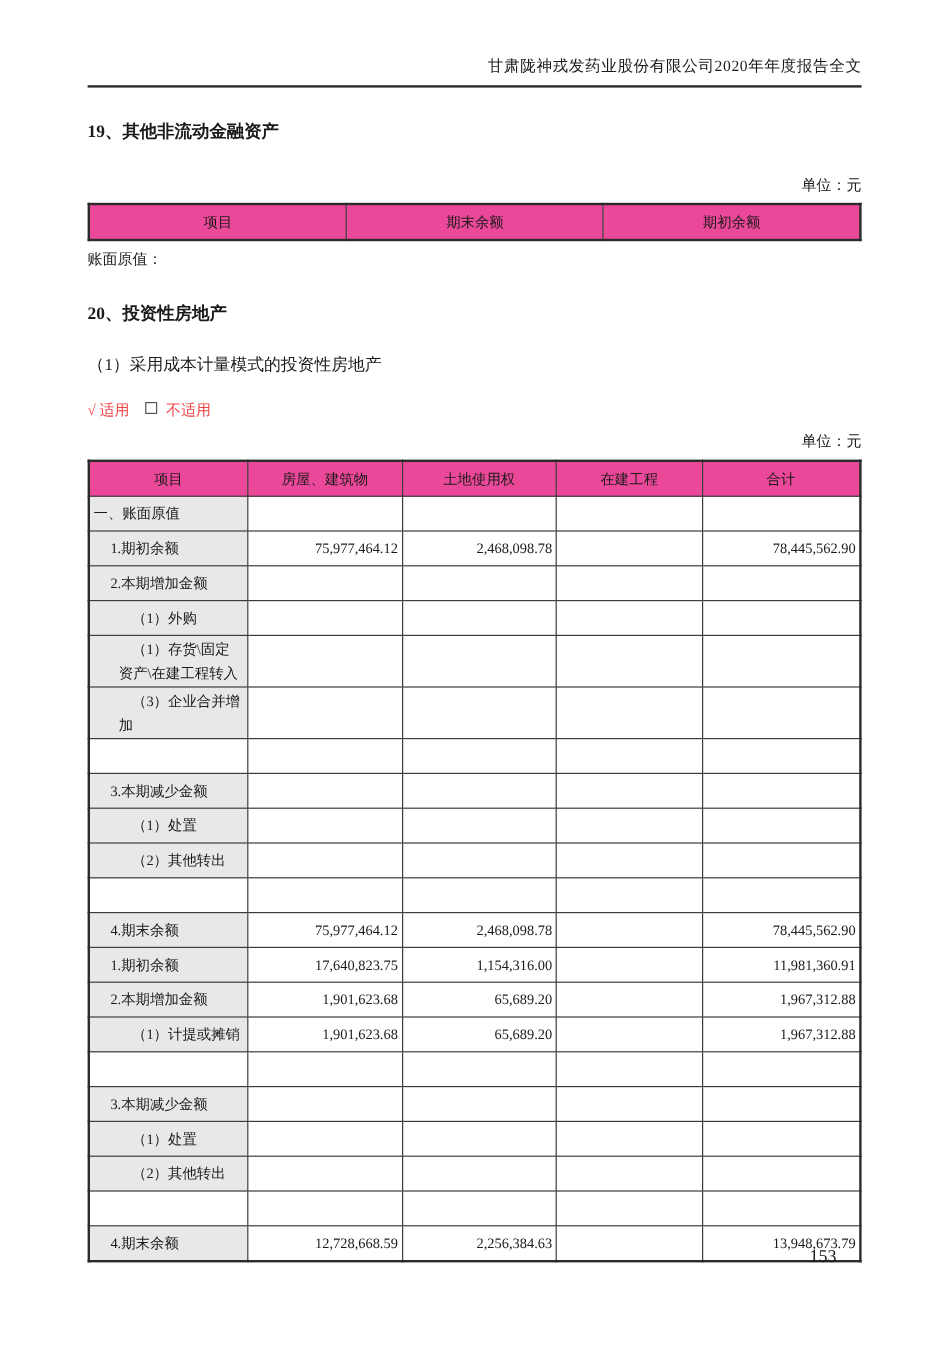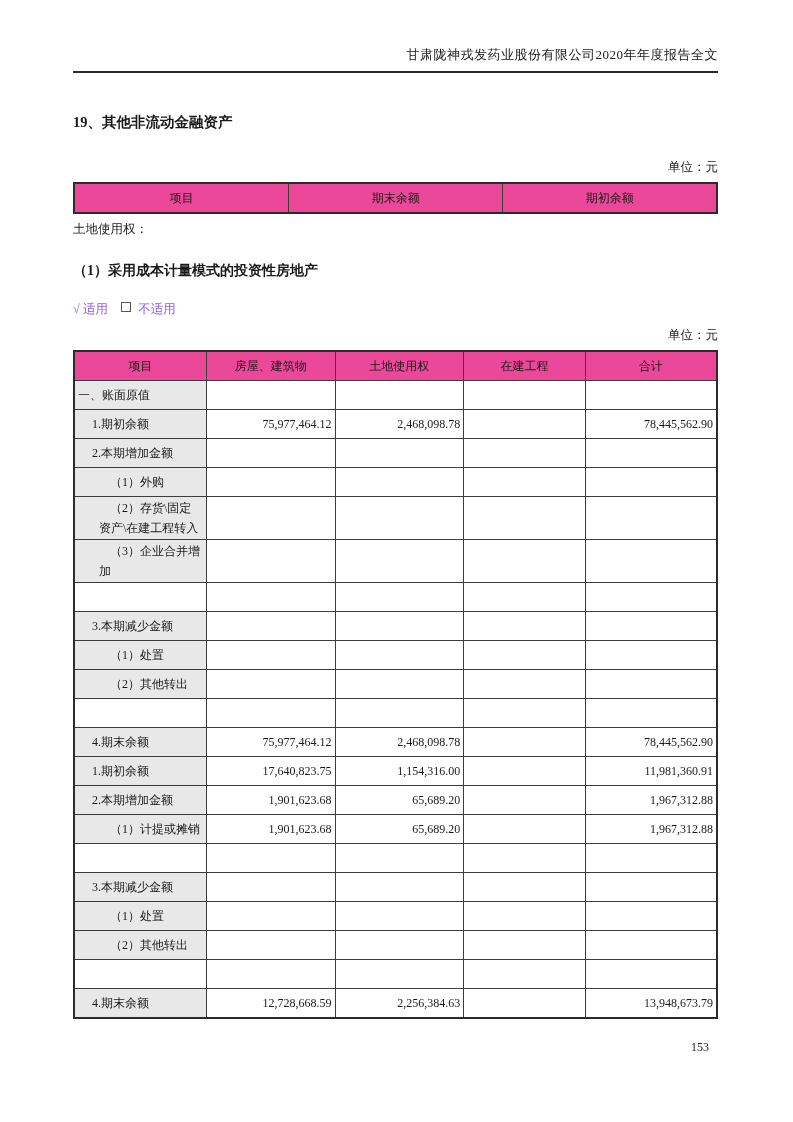"19、其他非流动金融资产" .section-title { margin-top: 40px -> 27px }
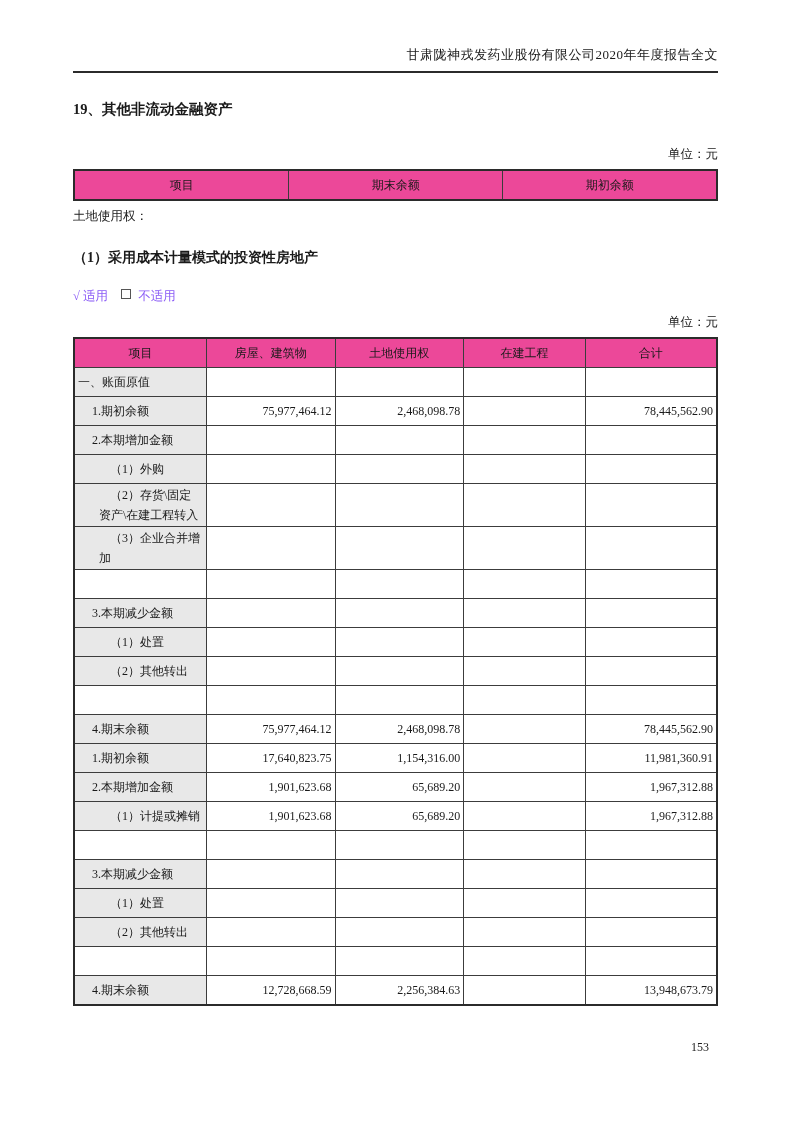"土地使用权：" div.note-line { text: 土地使用权 -> 账面原值 }
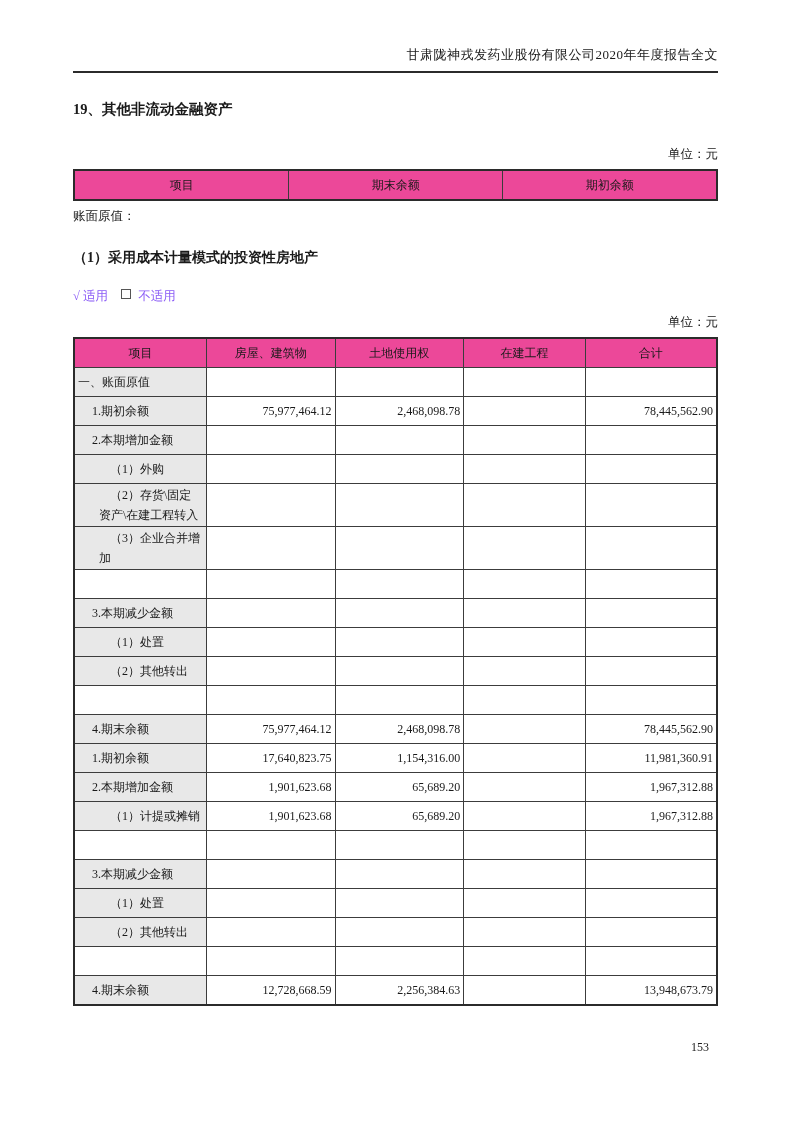"20、投资性房地产" div.section-title { html: none -> <div>20、投资性房地产</div> }
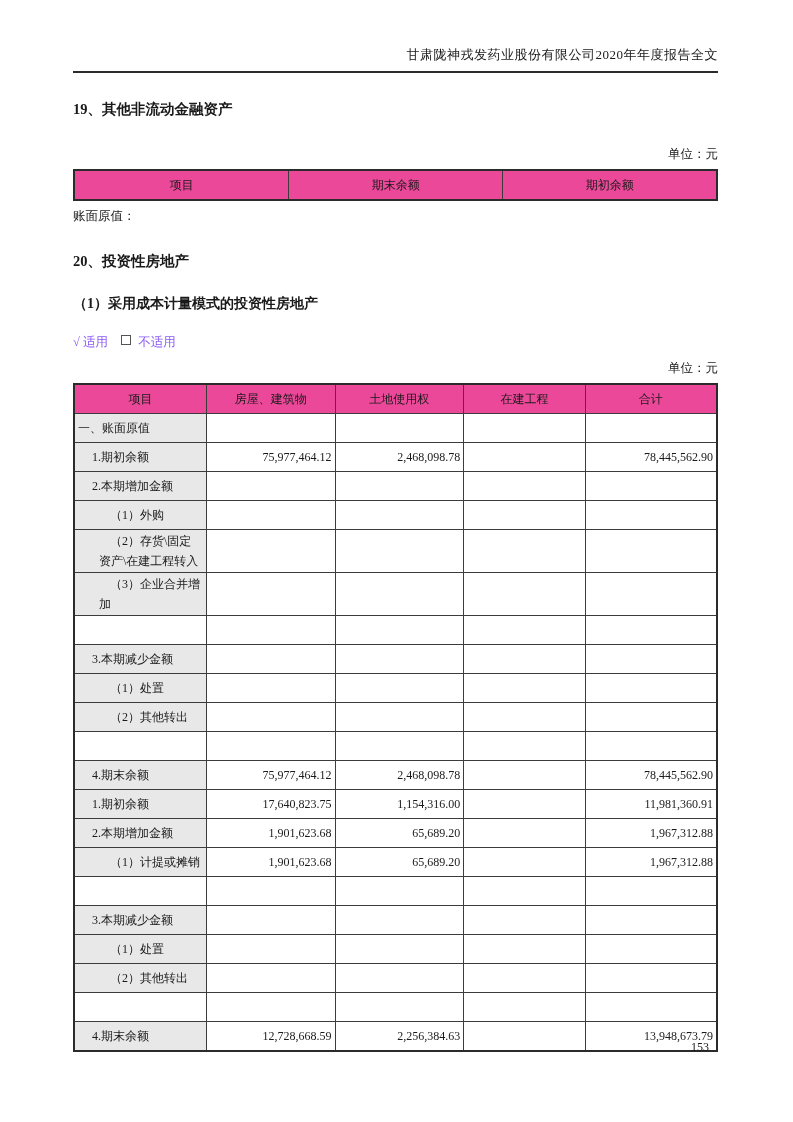"（1）采用成本计量模式的投资性房地产" .sub-title { font-weight: bold -> normal }
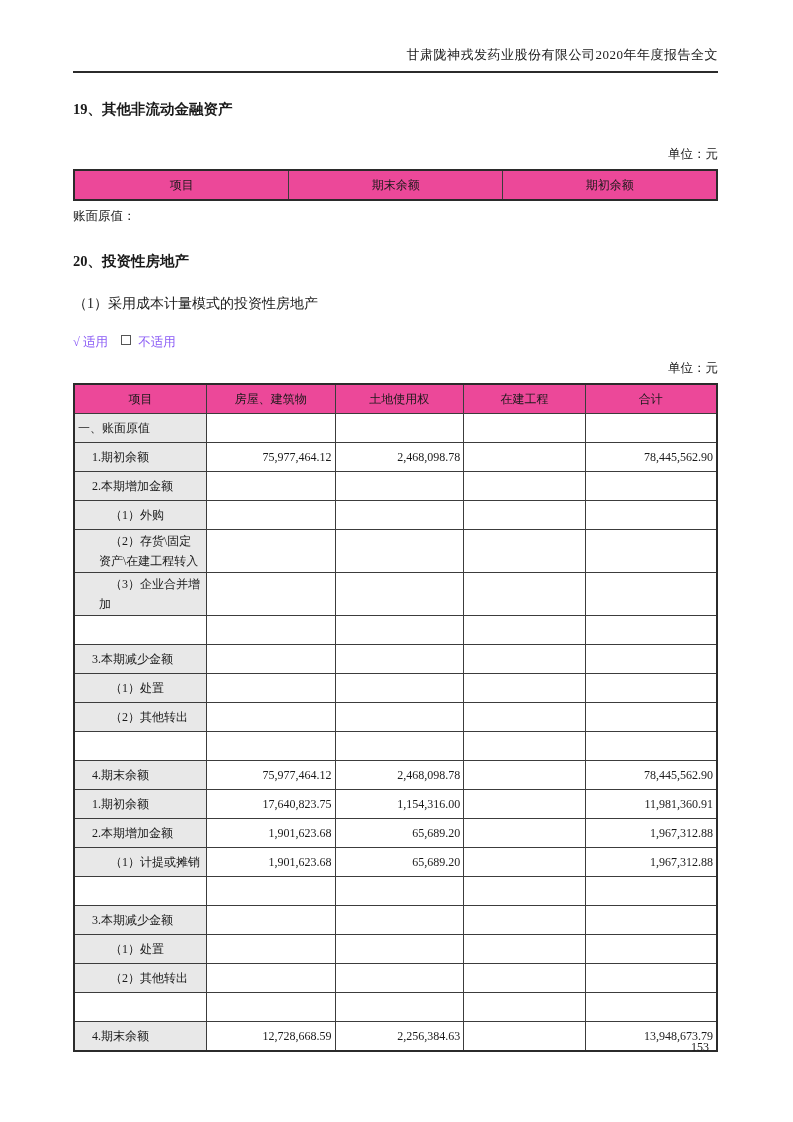"√ 适用 不适用" .applicability { color: #8b5cf6 -> #ef4444 }
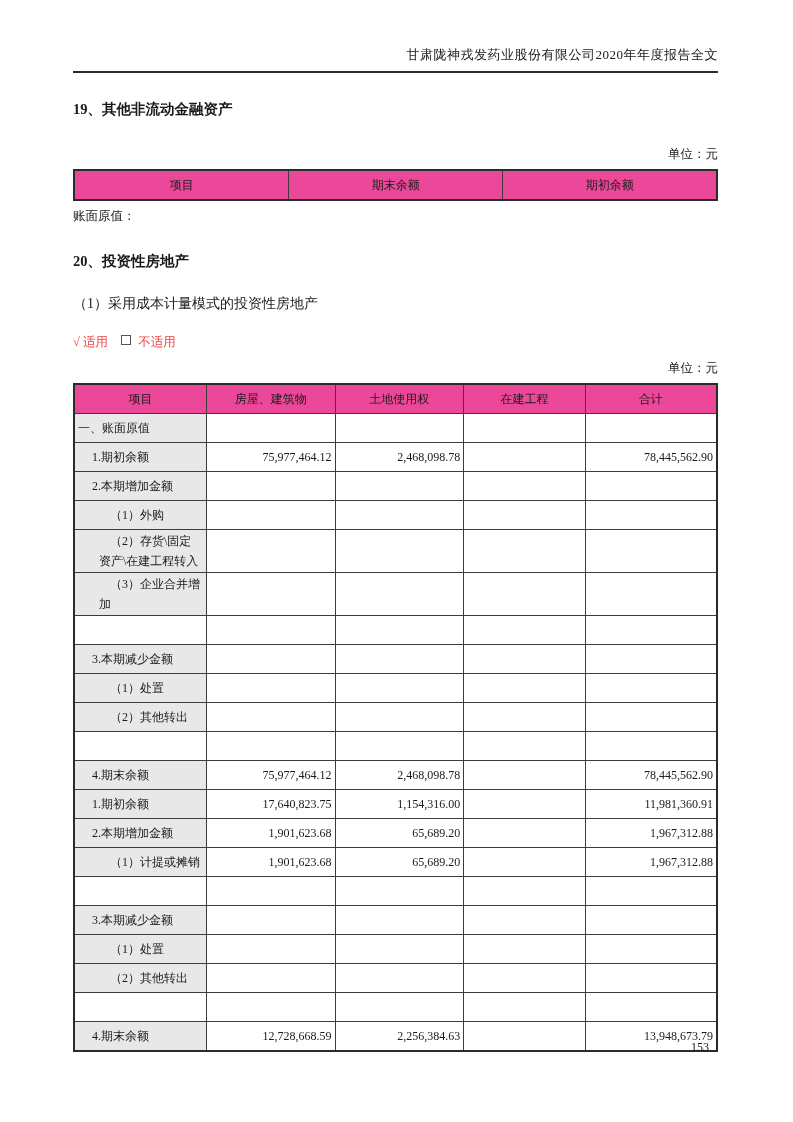"（2）存货\固定资产\在建工程转入" td.label-cell { text: 2 -> 1 }
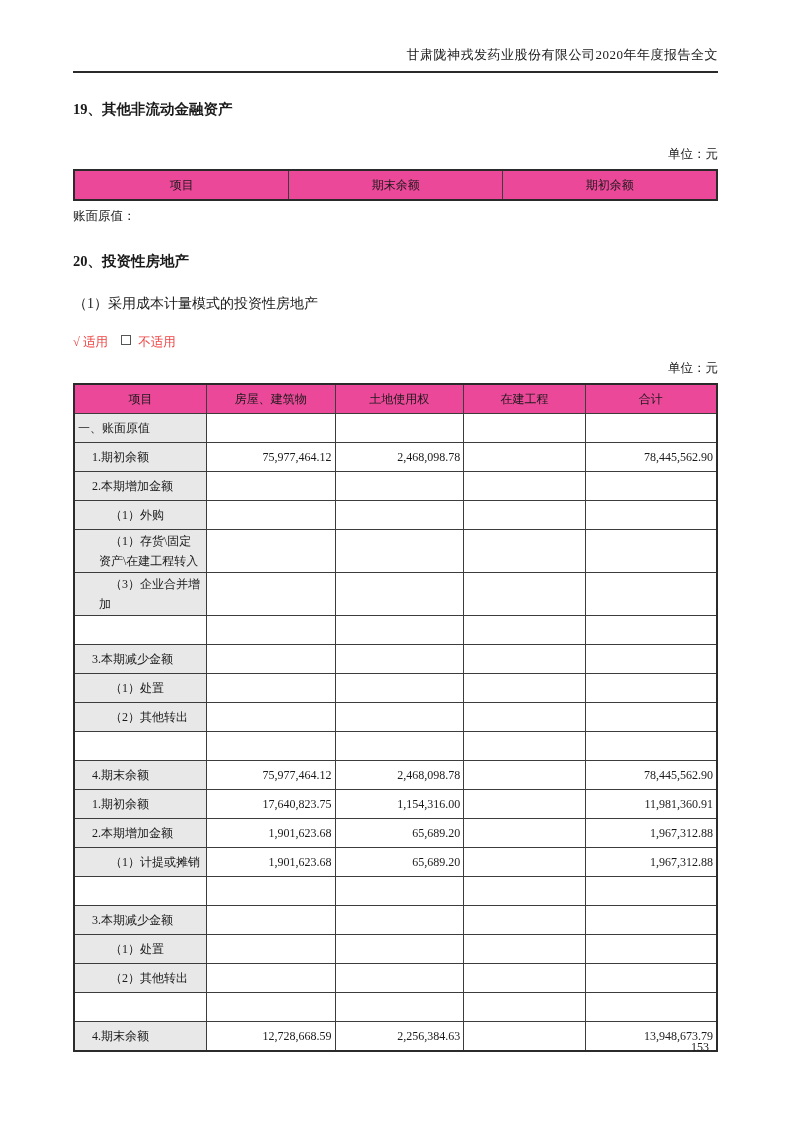"153" .page-number { font-size: 12px -> 15px; right: 84px -> 96px }
